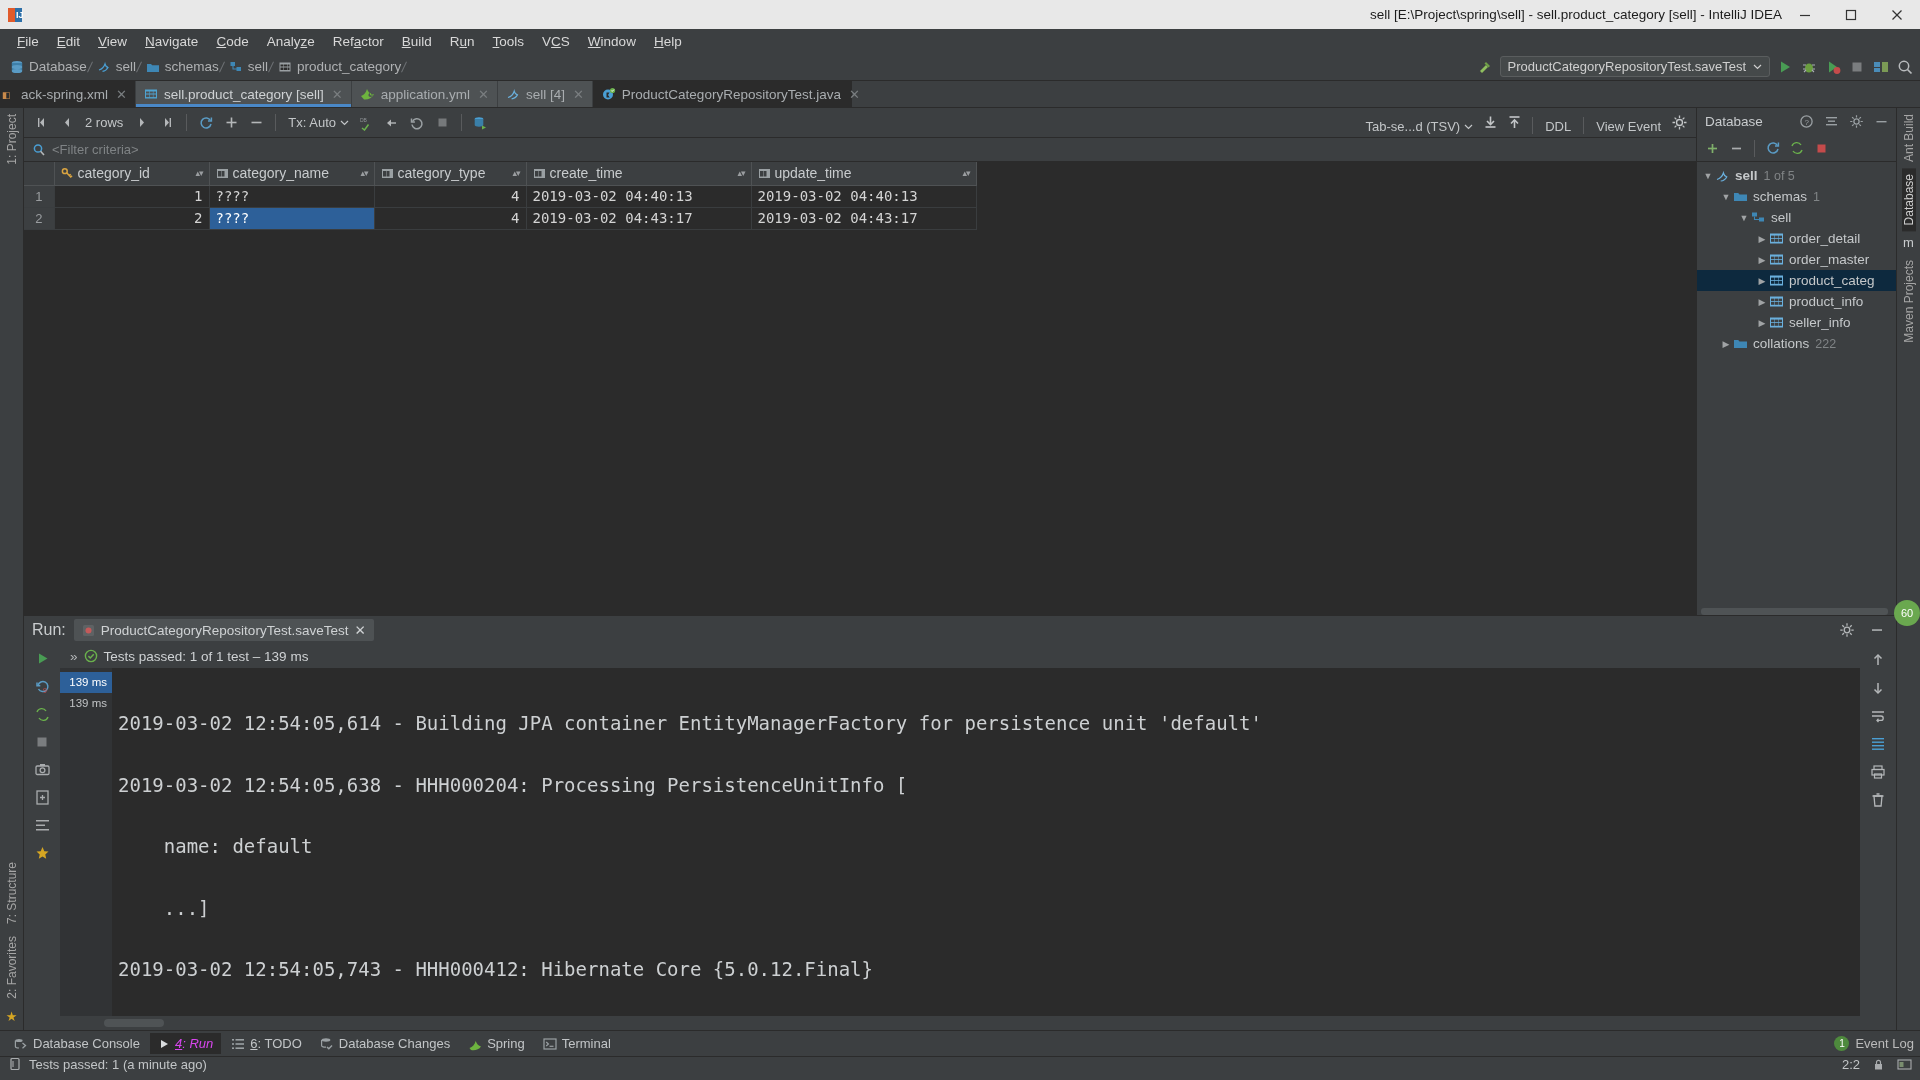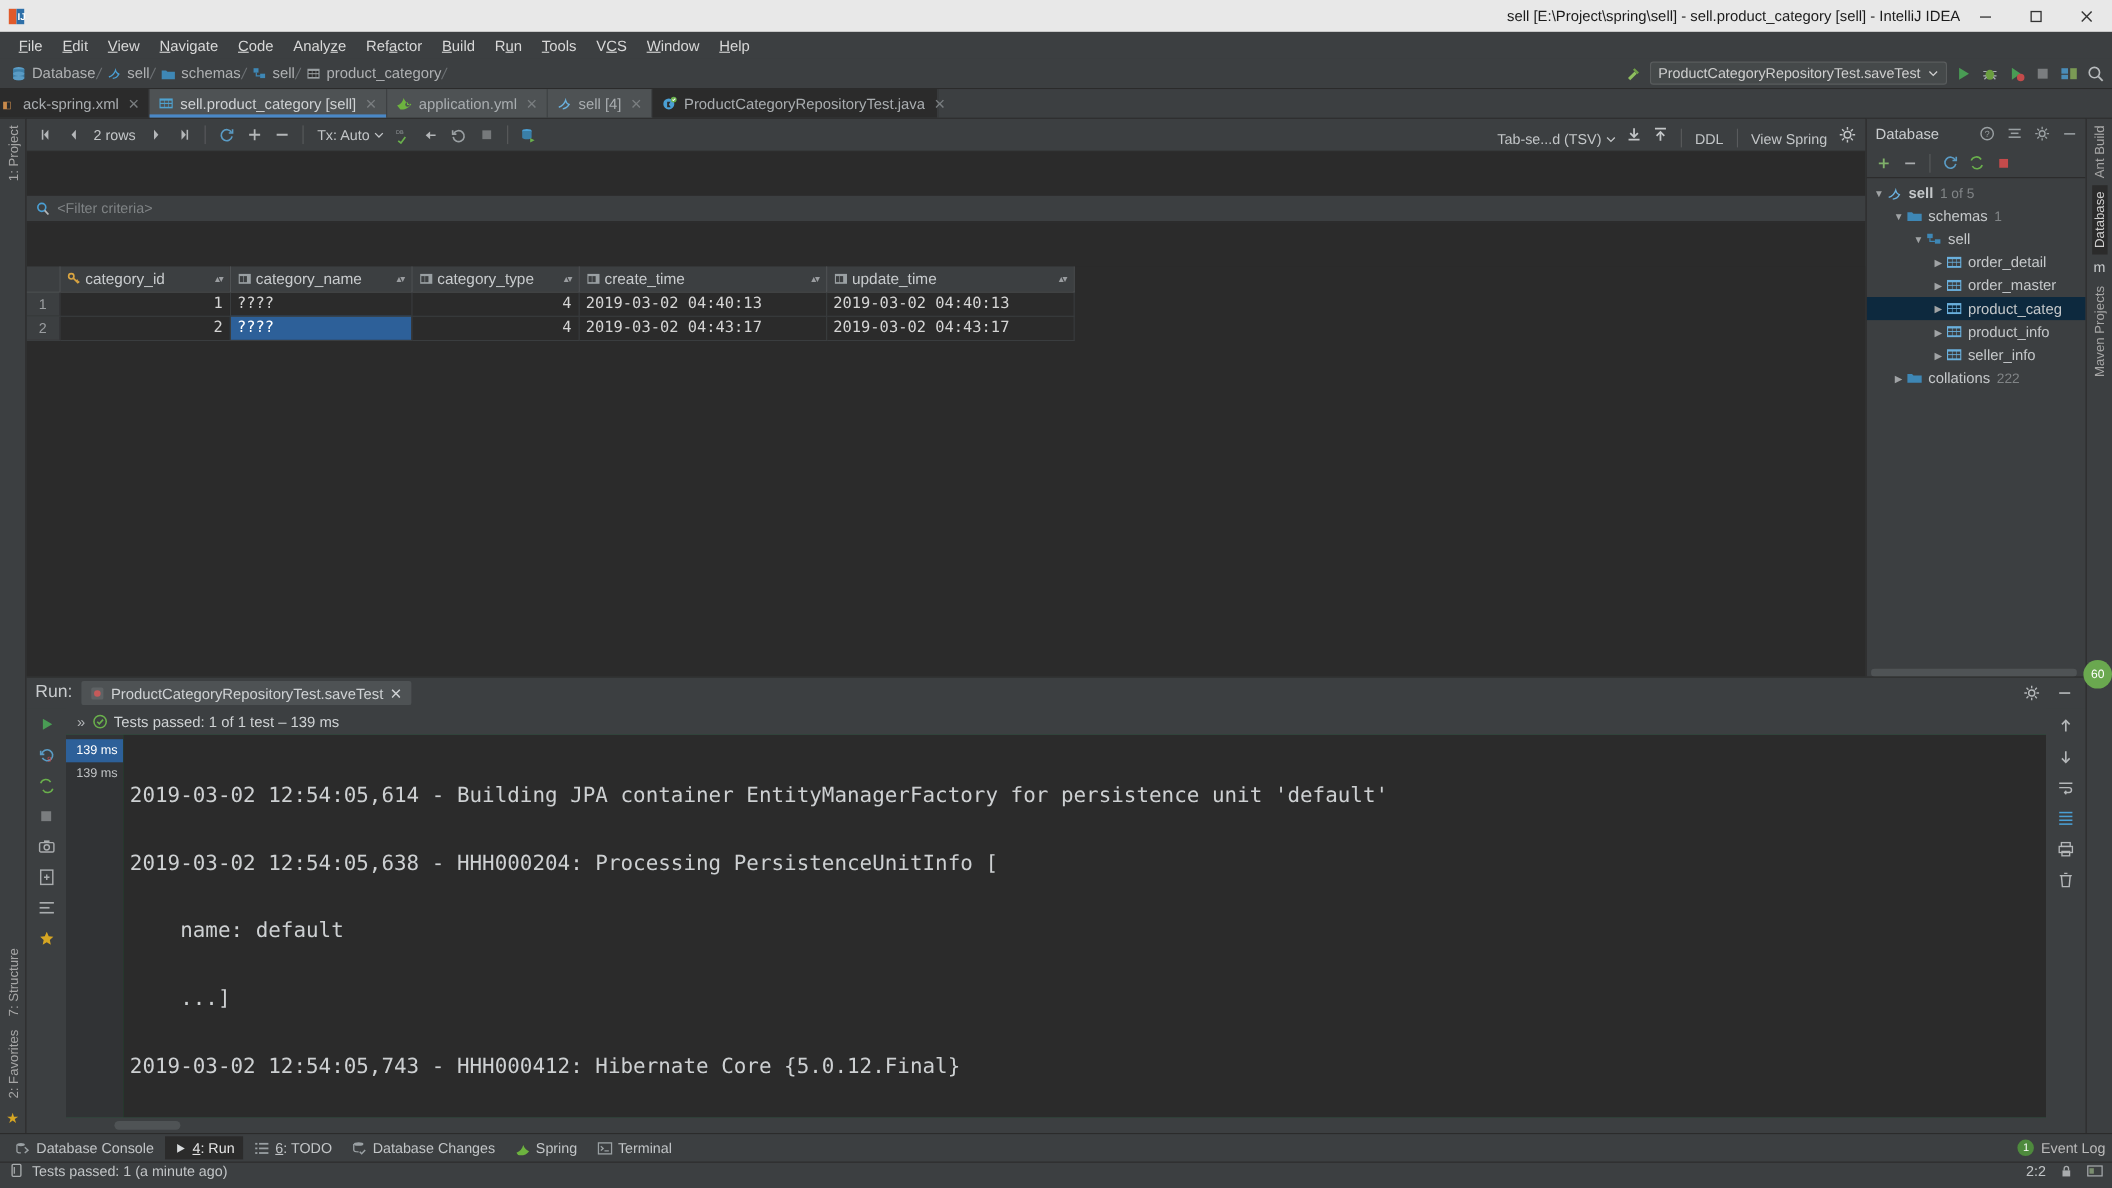"2 rows" .gridwrap { gap: 40px -> none }
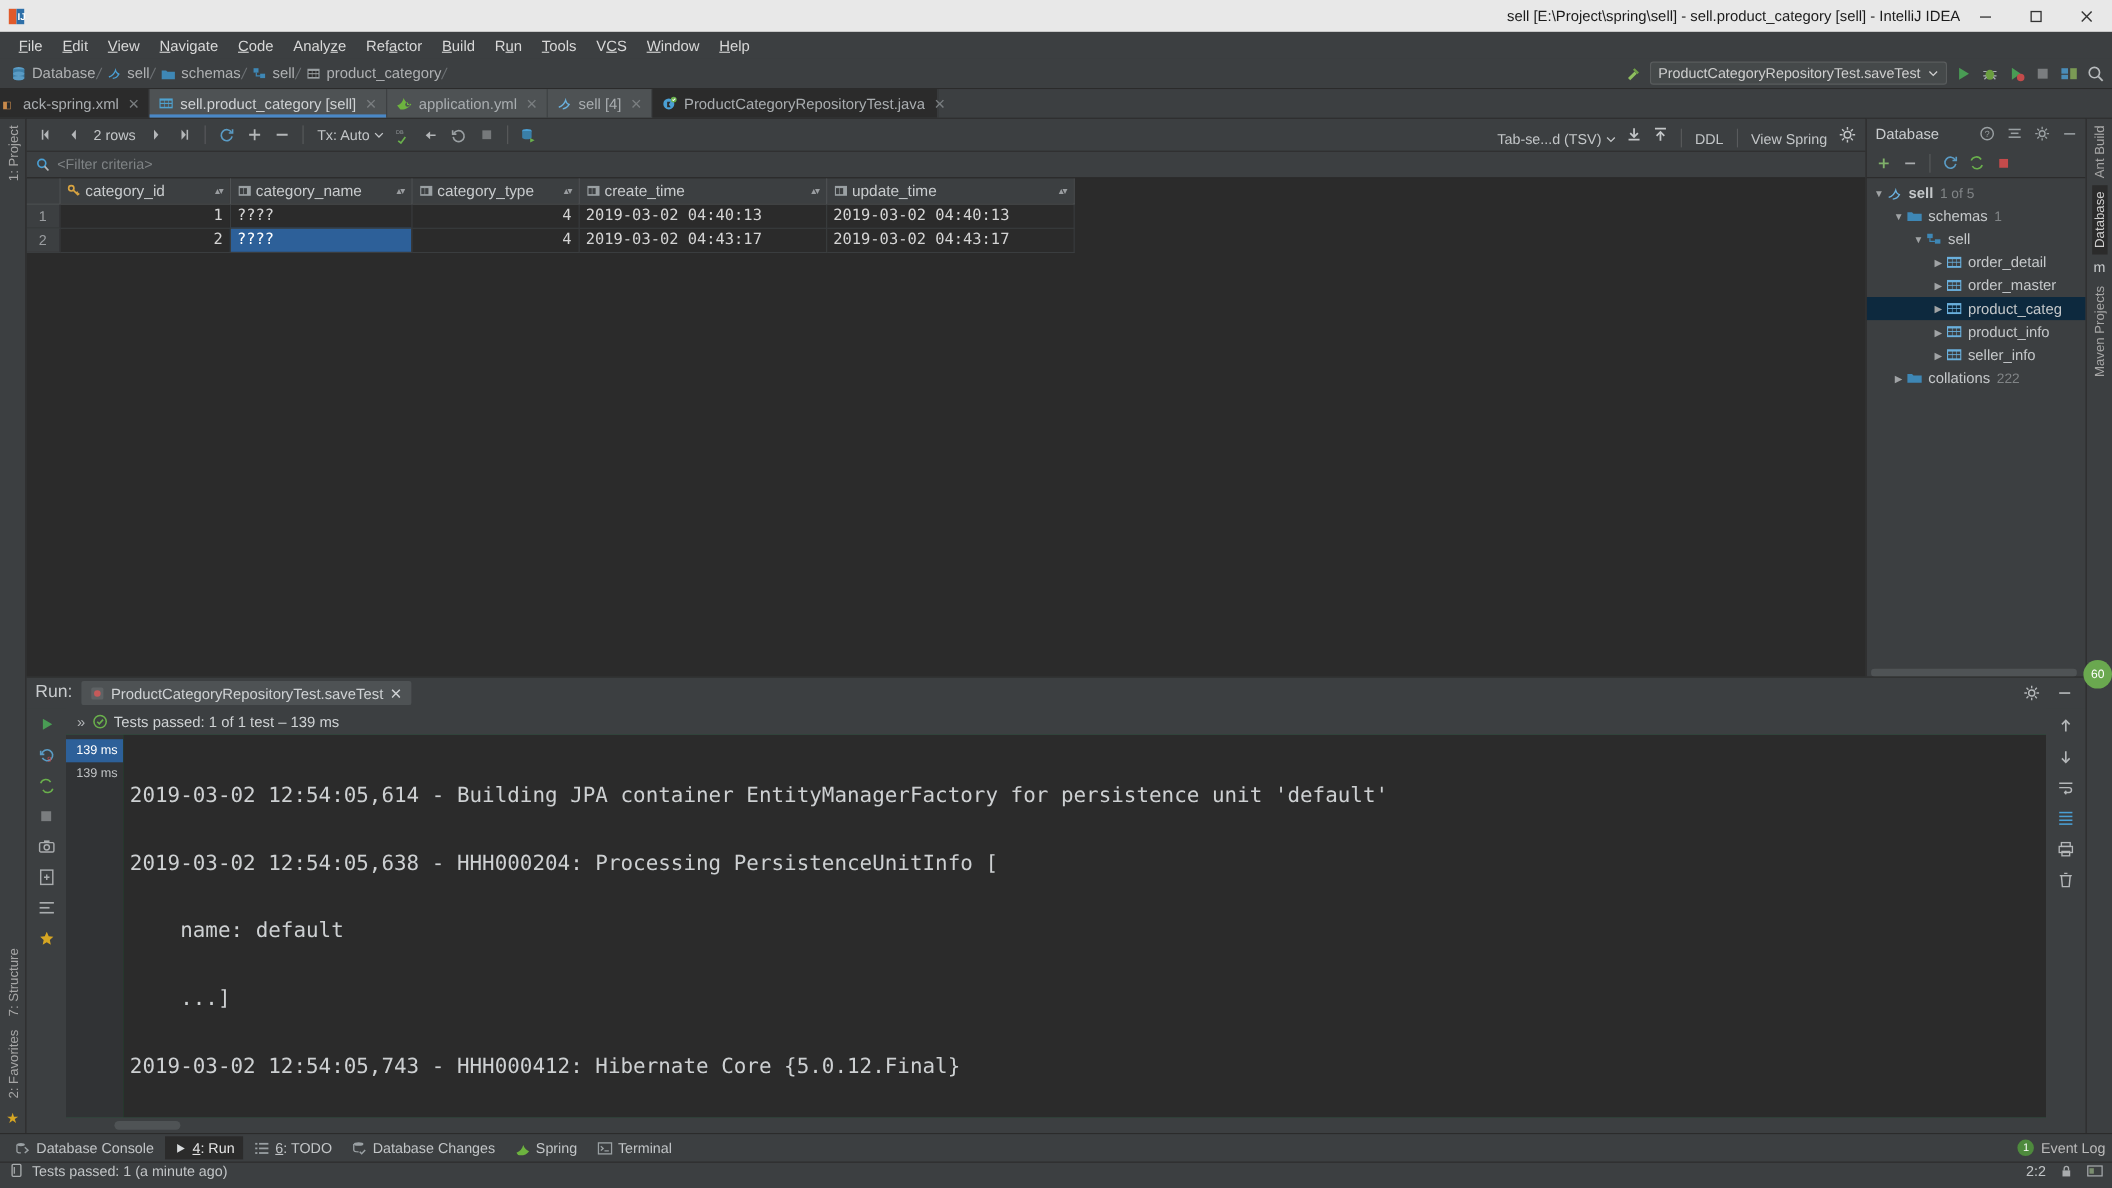"View Spring" span.tbtext { text: Spring -> Event }
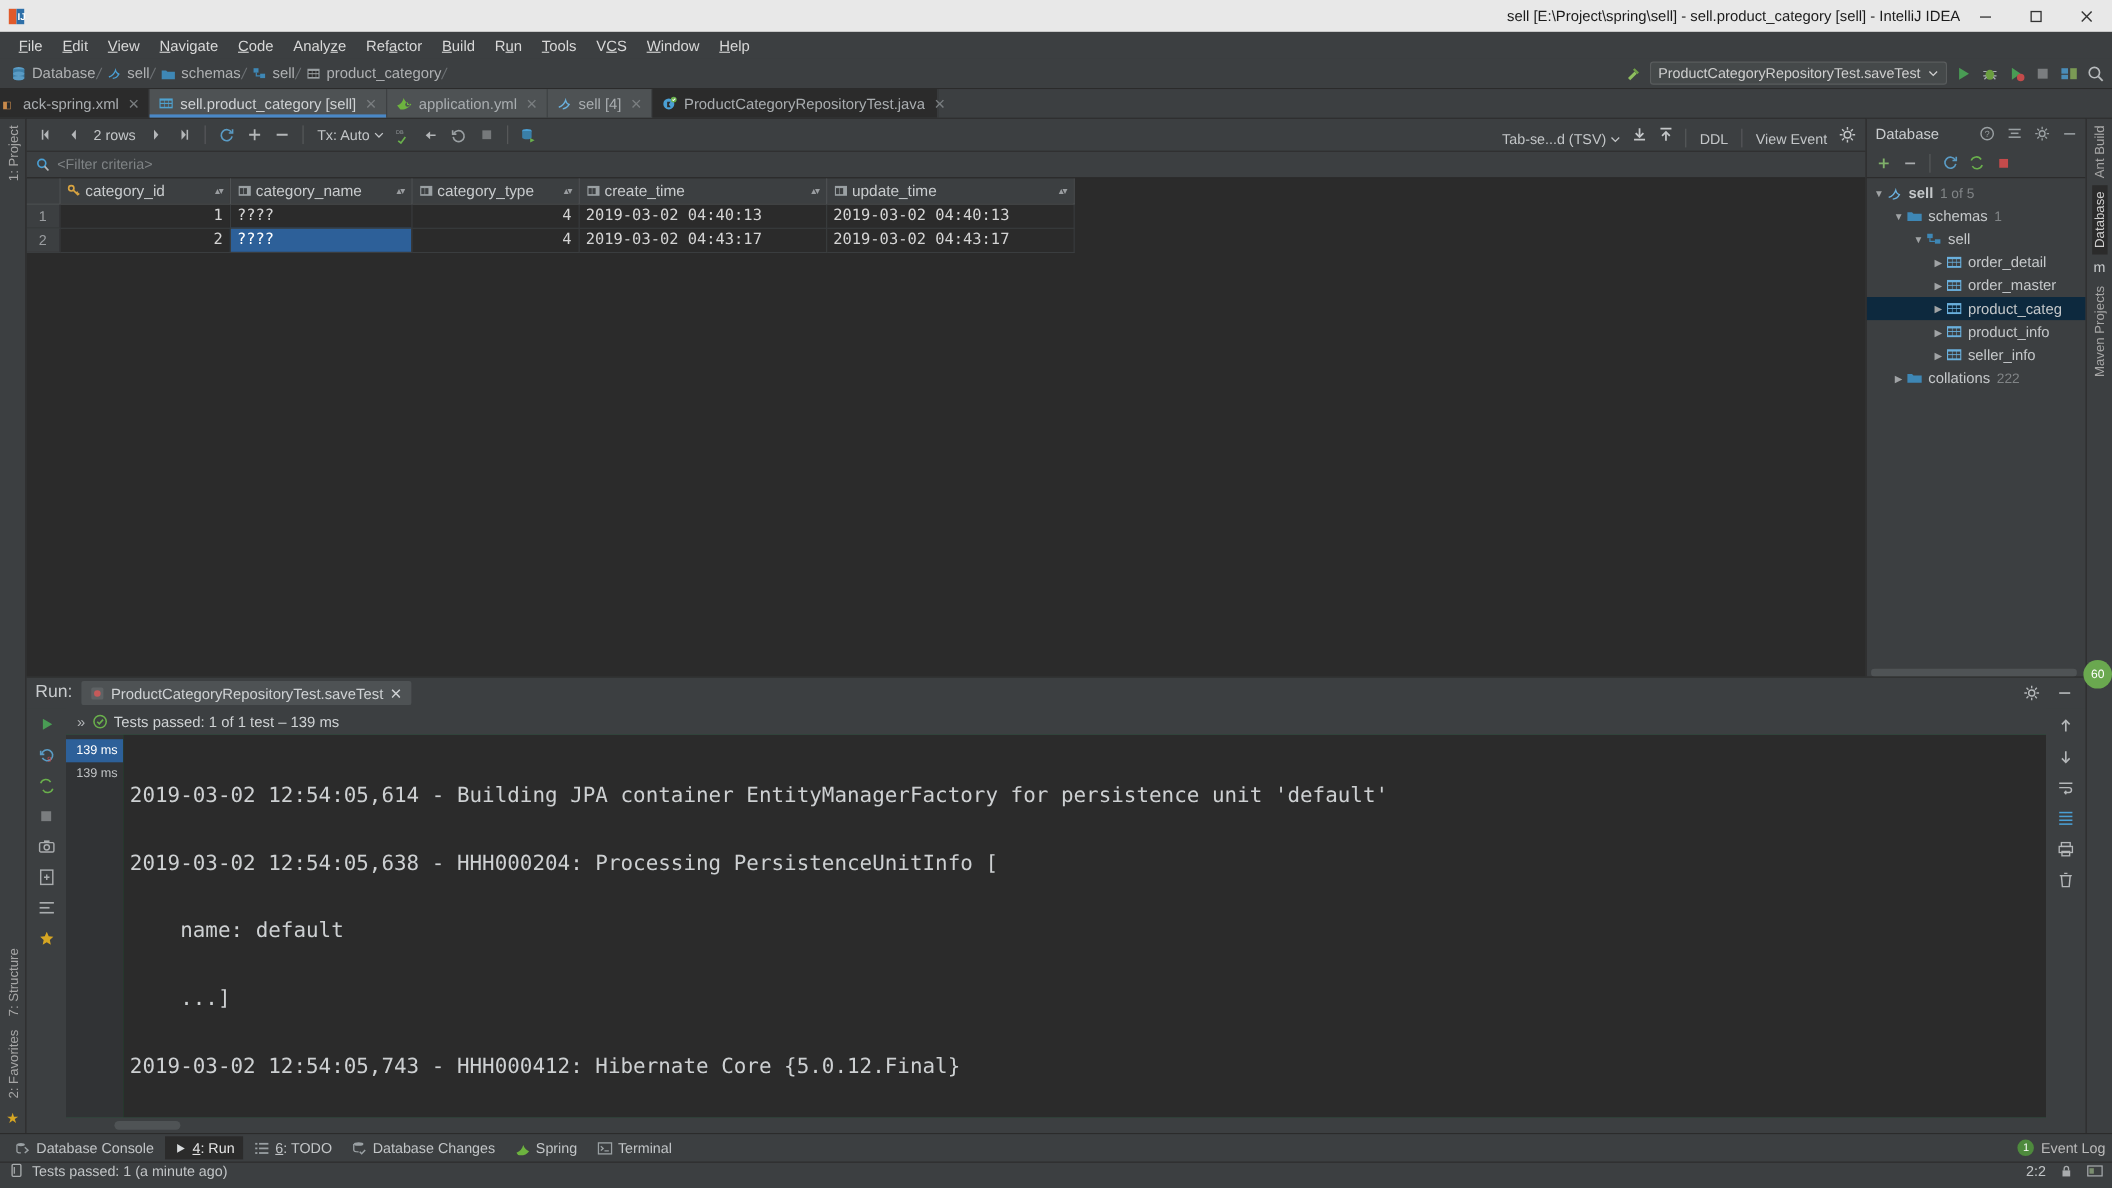"4: Run" .bbtn.active { color: #e5e5e5 -> #d946ef; font-style: none -> italic }
